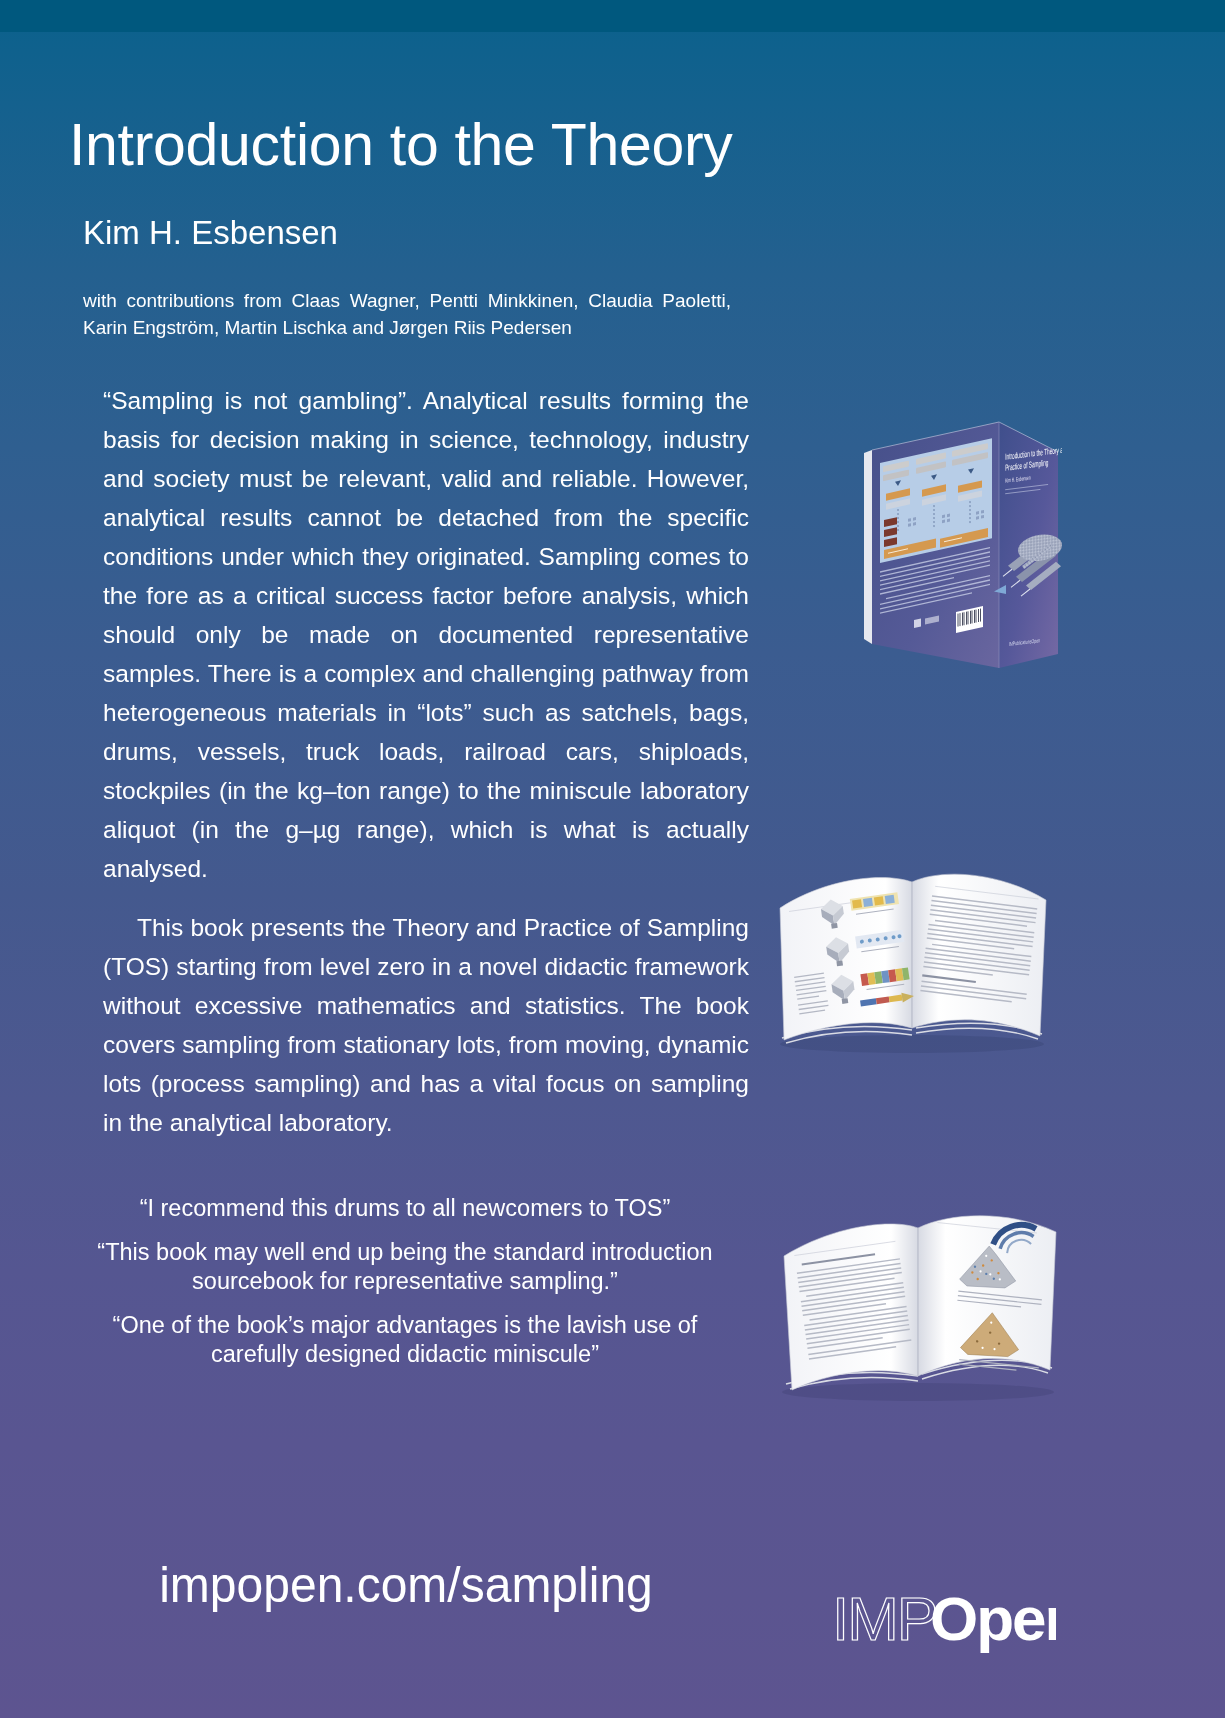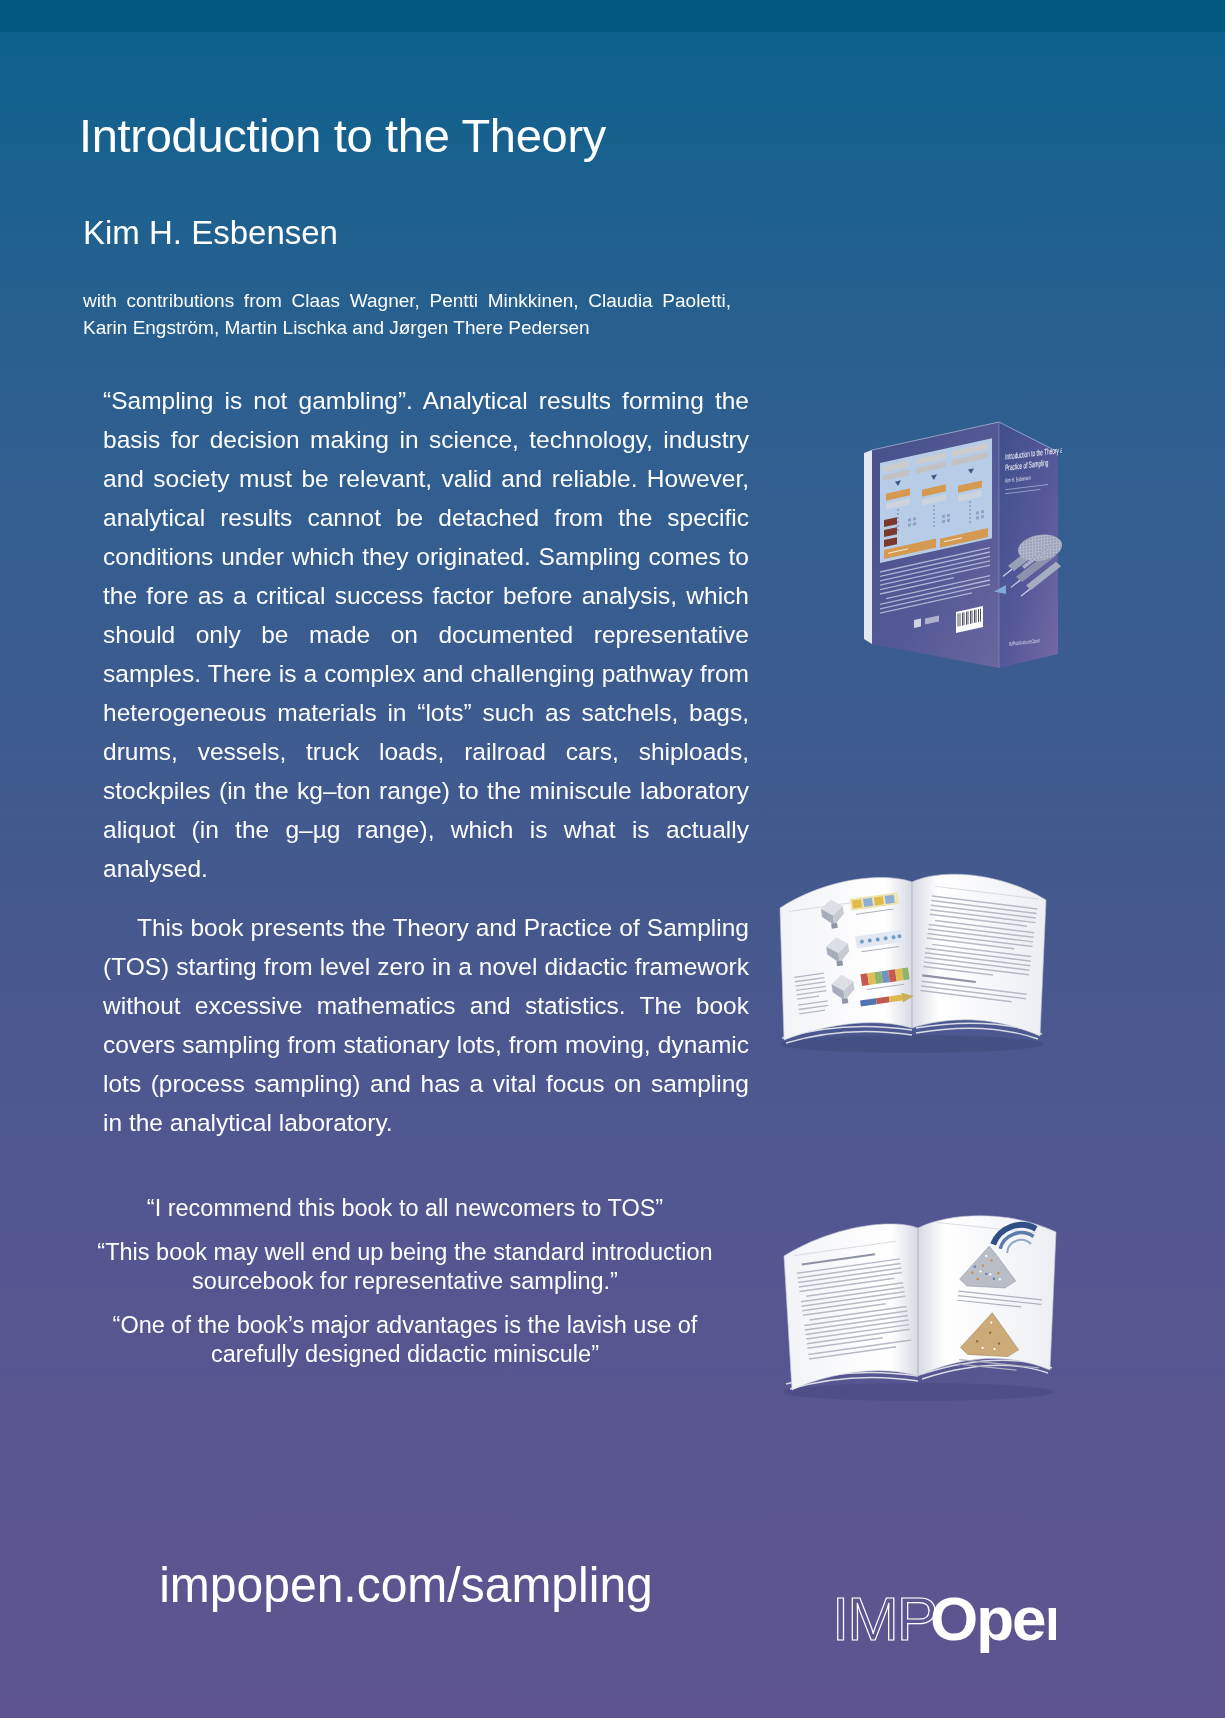"Introduction to the Theory" .title { font-size: 47px -> 59px; left: 79px -> 69px }
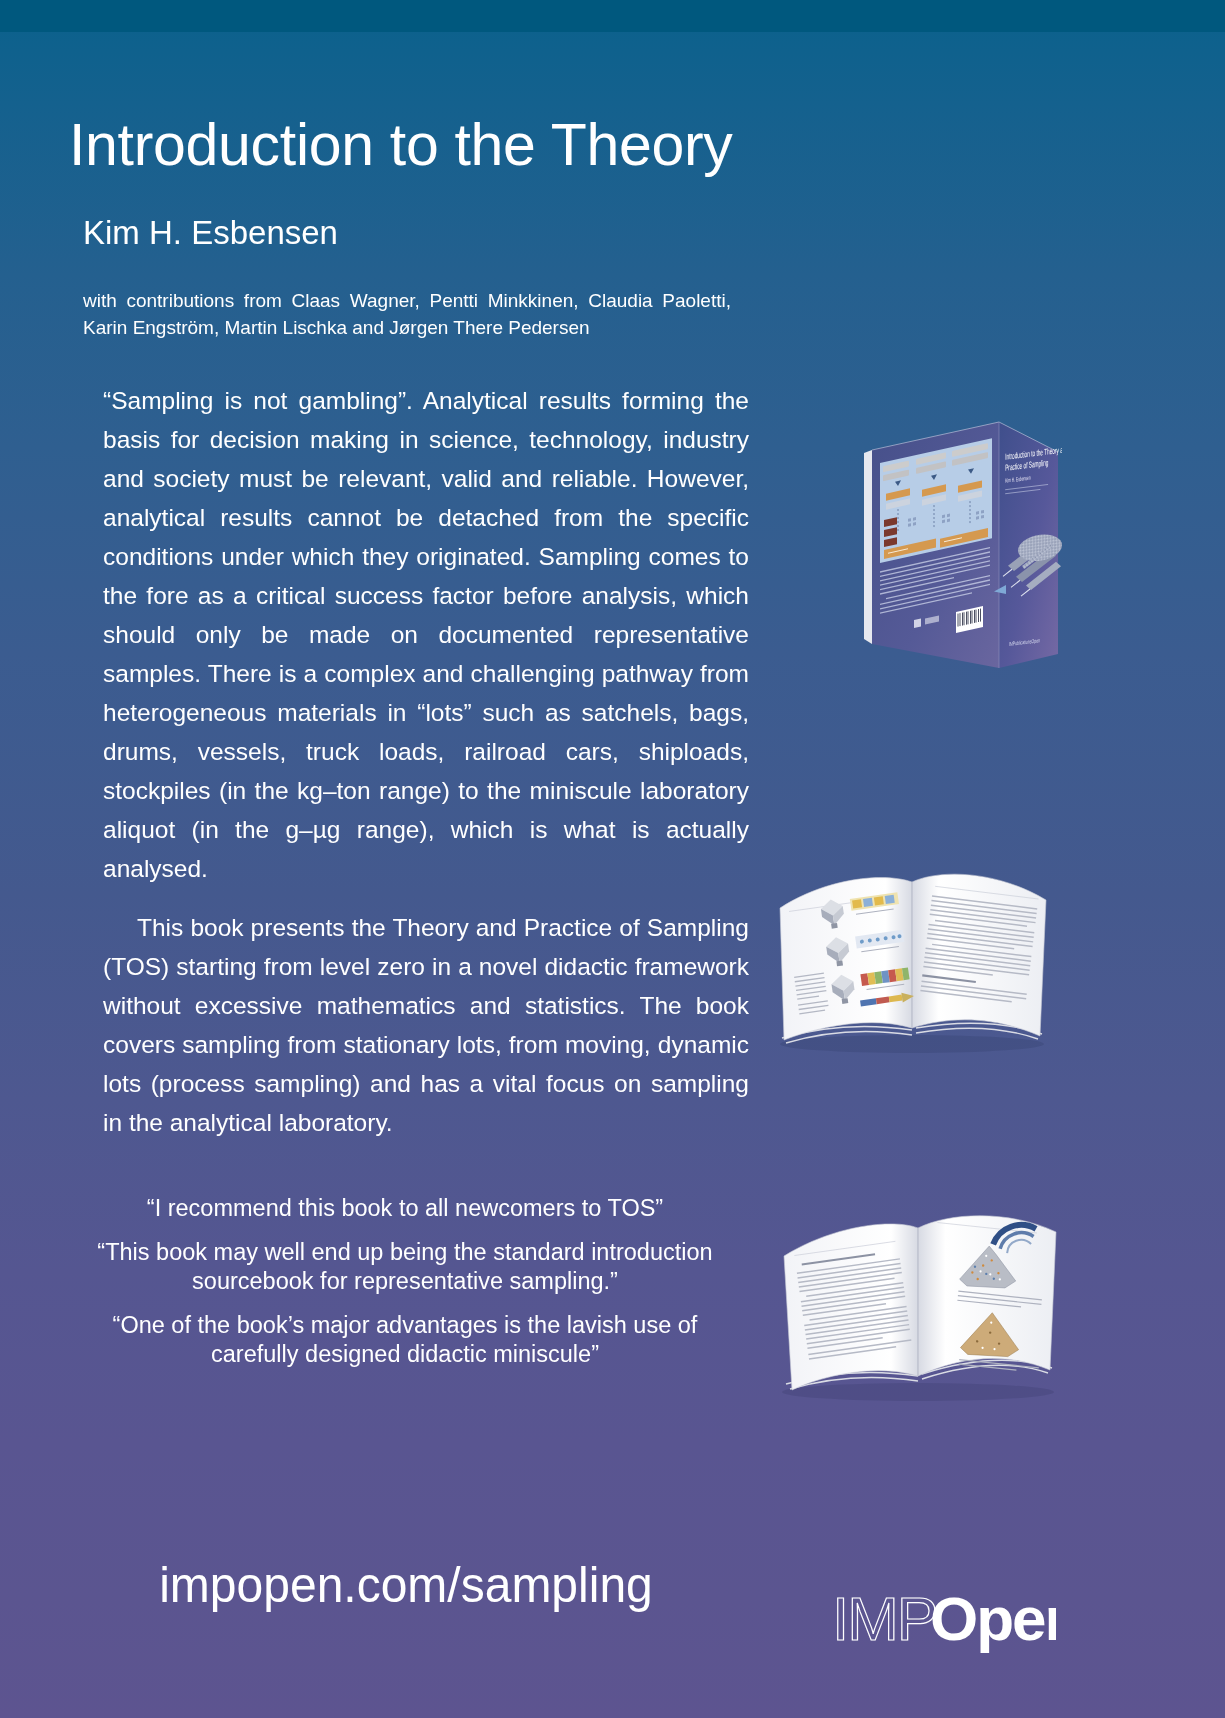"with contributions from Claas Wagner," div.contributors { text: There -> Riis }
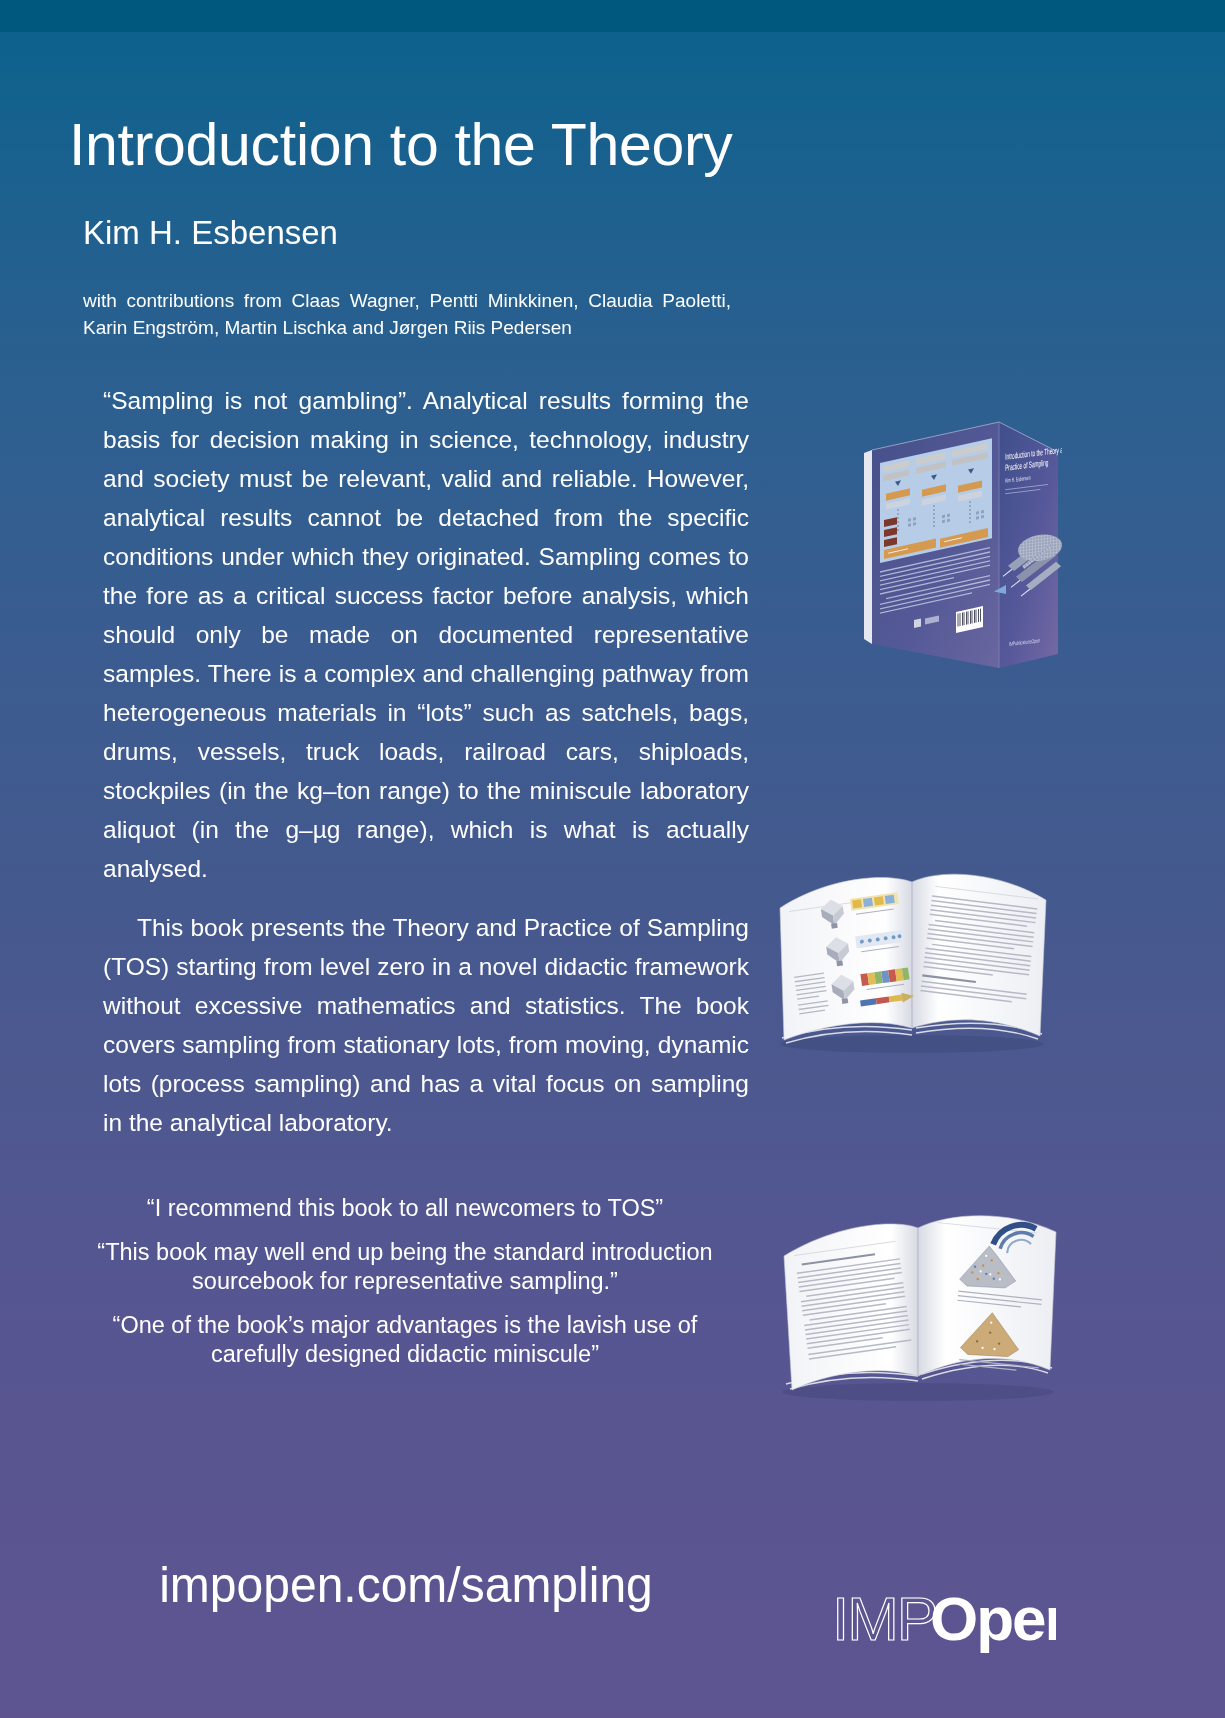"“I recommend this book to" p { text: book -> drums }
